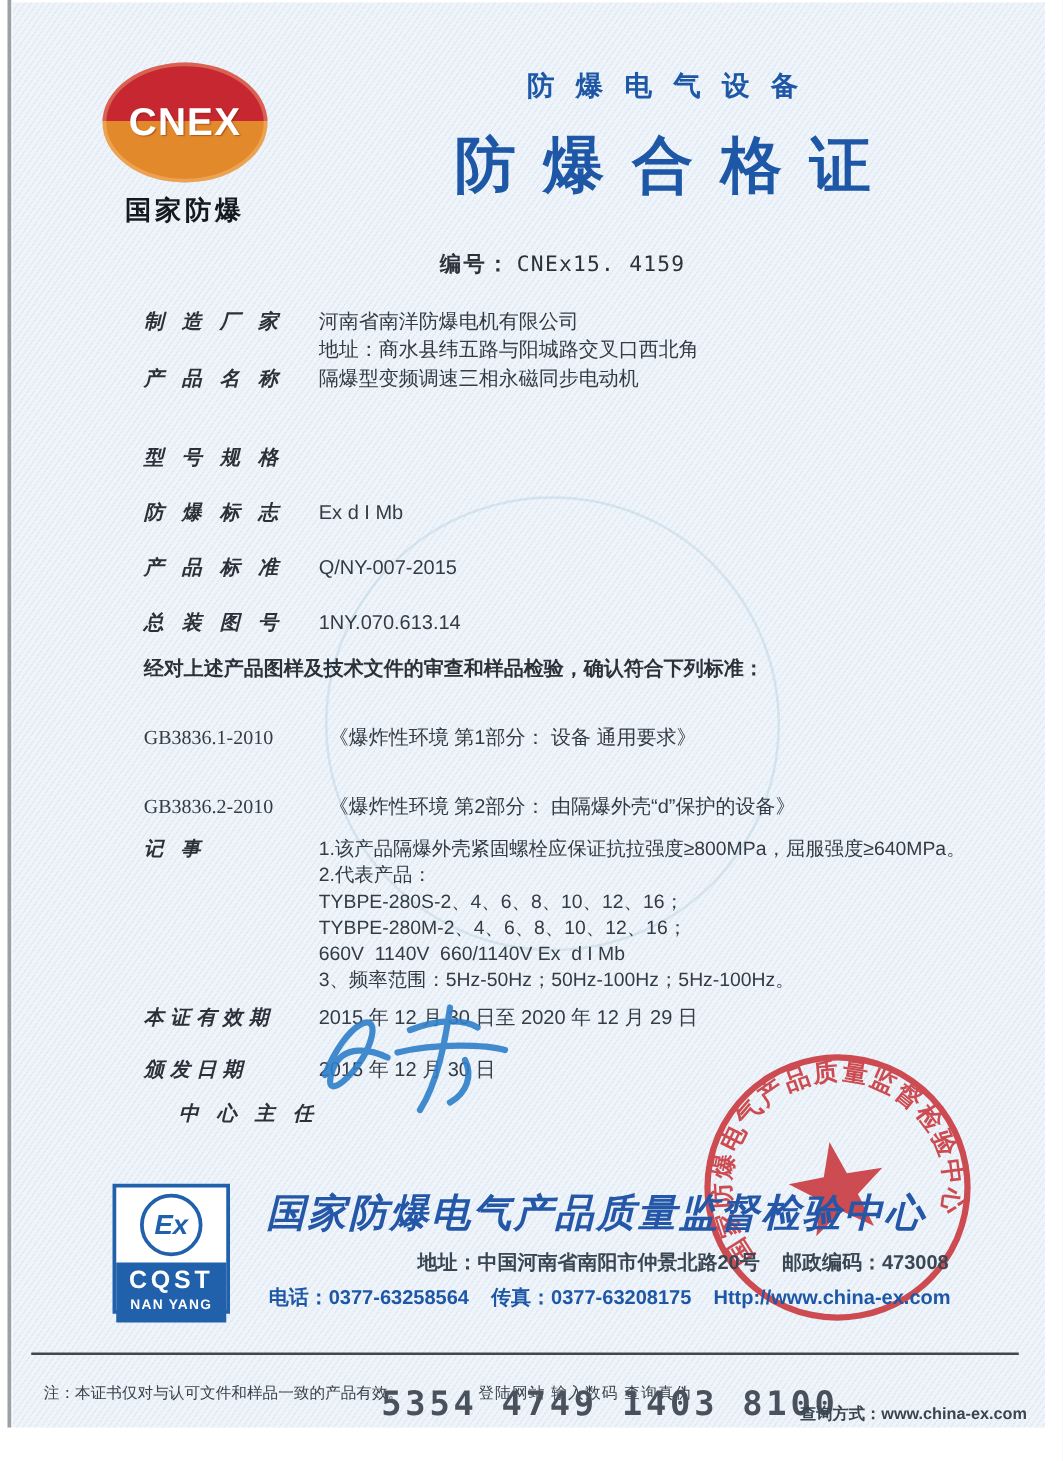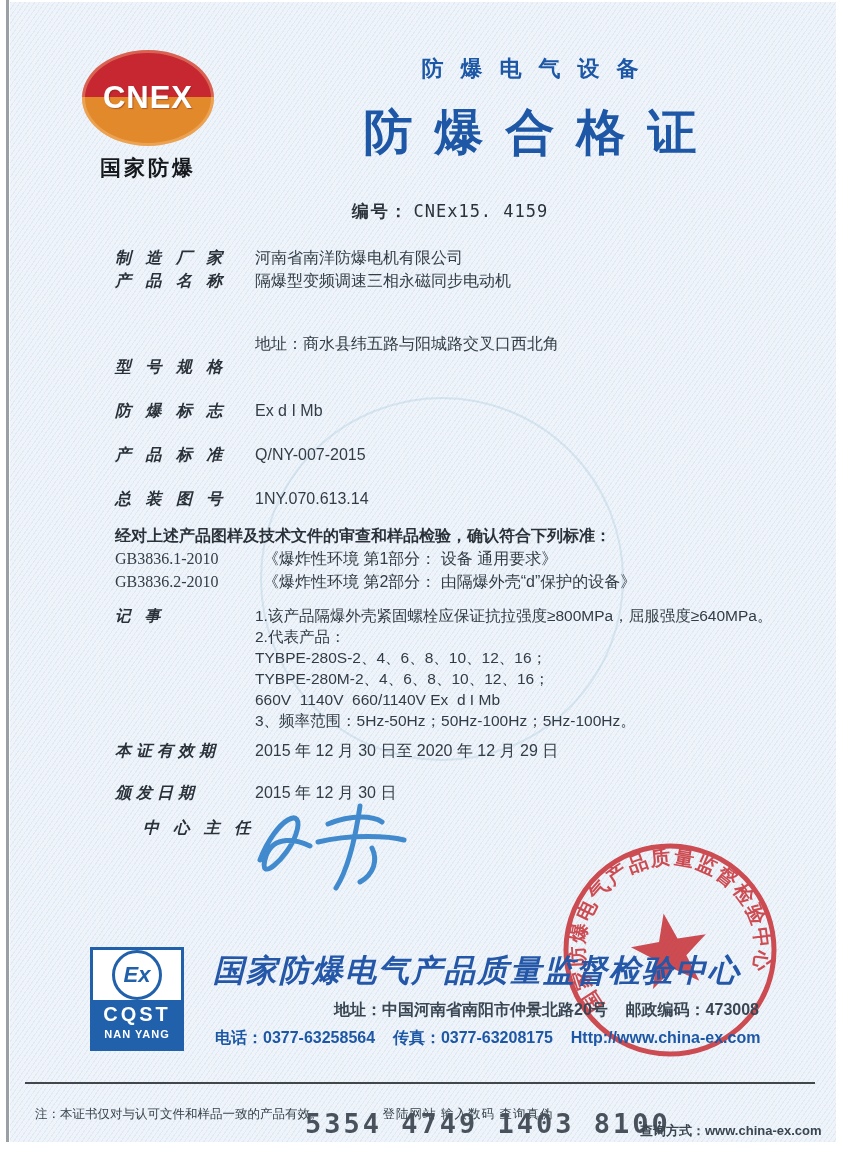"产 品 名 称" div.row { order: before "地址：商水县纬五路与阳城路交叉口西北角" -> after "地址：商水县纬五路与阳城路交叉口西北角" }
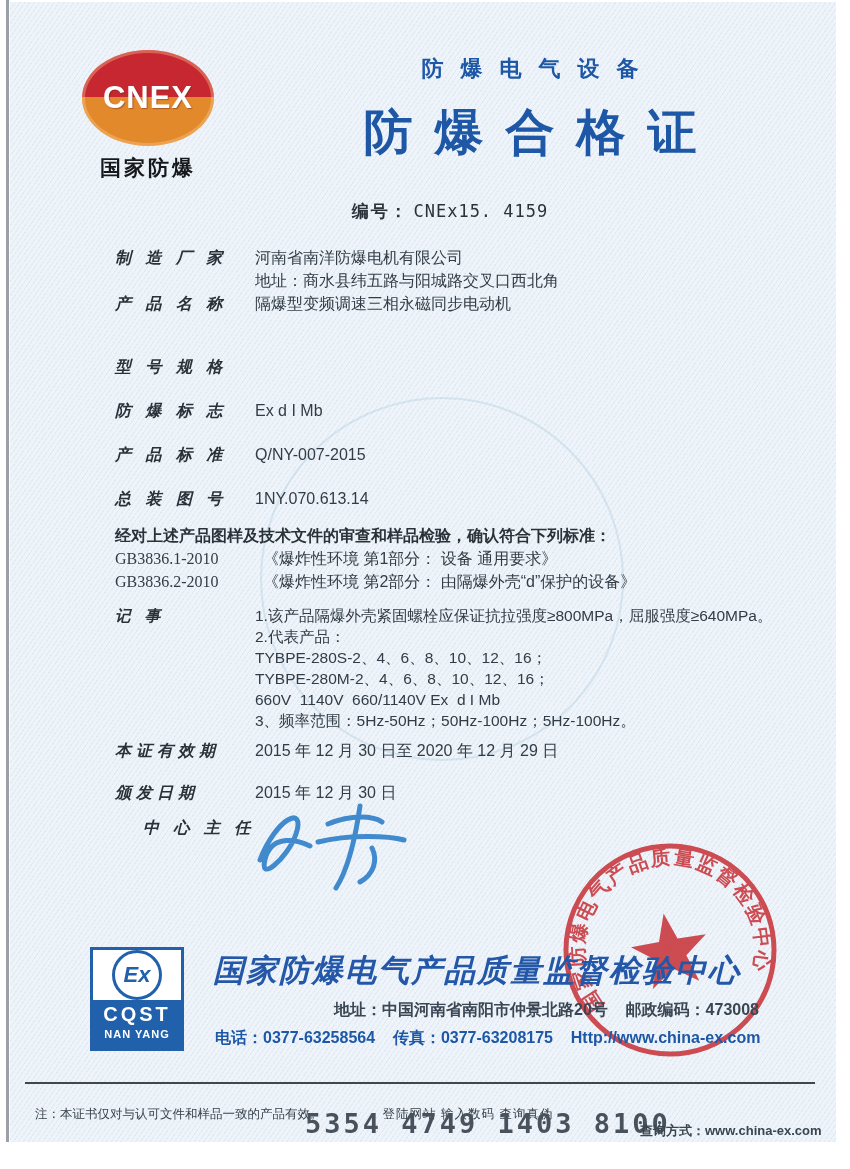"GB3836.1-2010" .std-row { margin-top: none -> 32px }
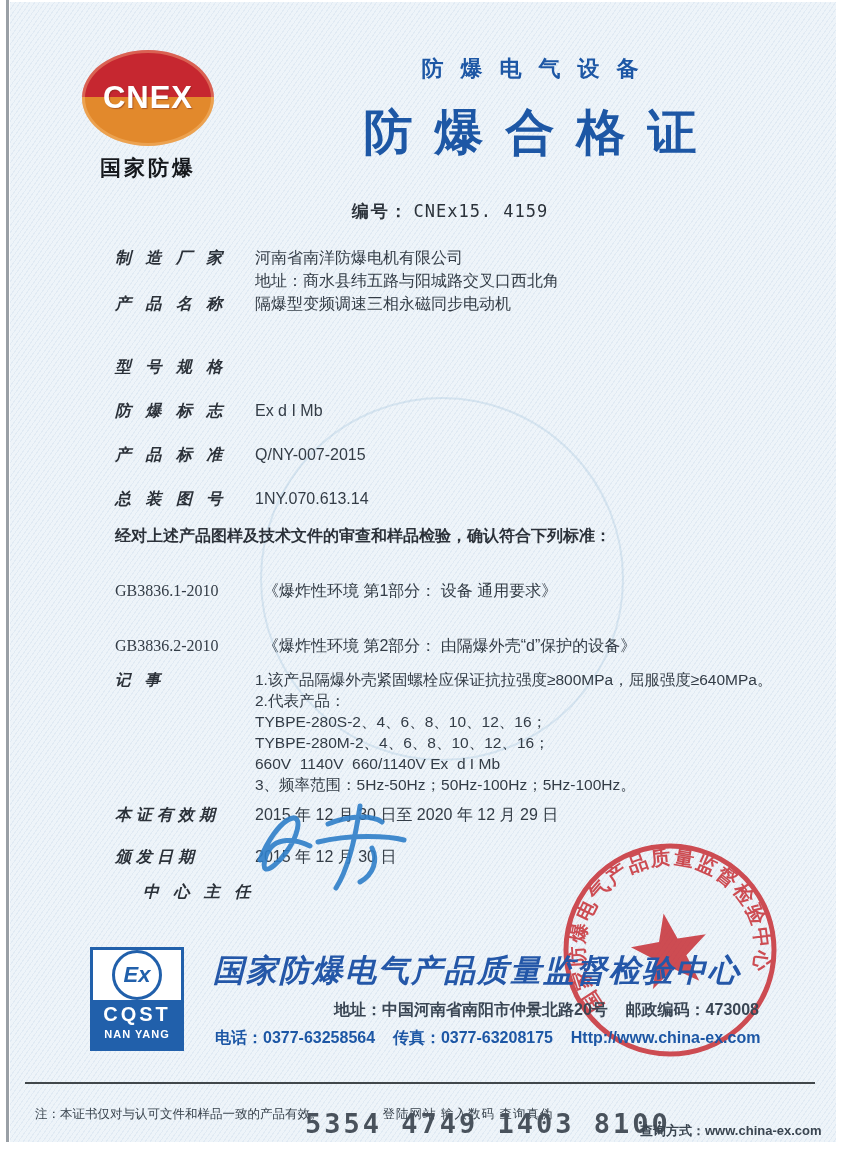"Ex" .badge-top { height: 50px -> 60px }
